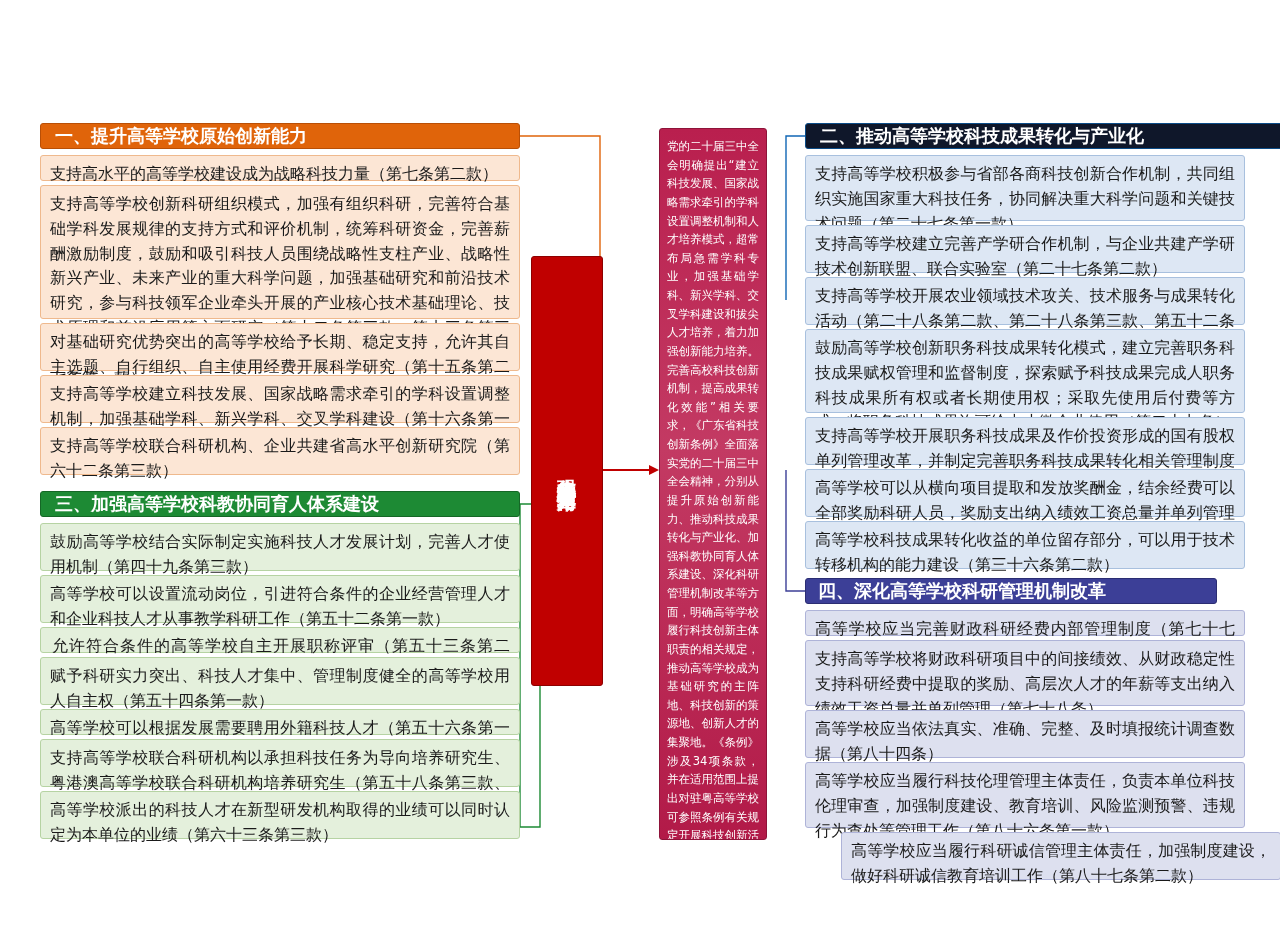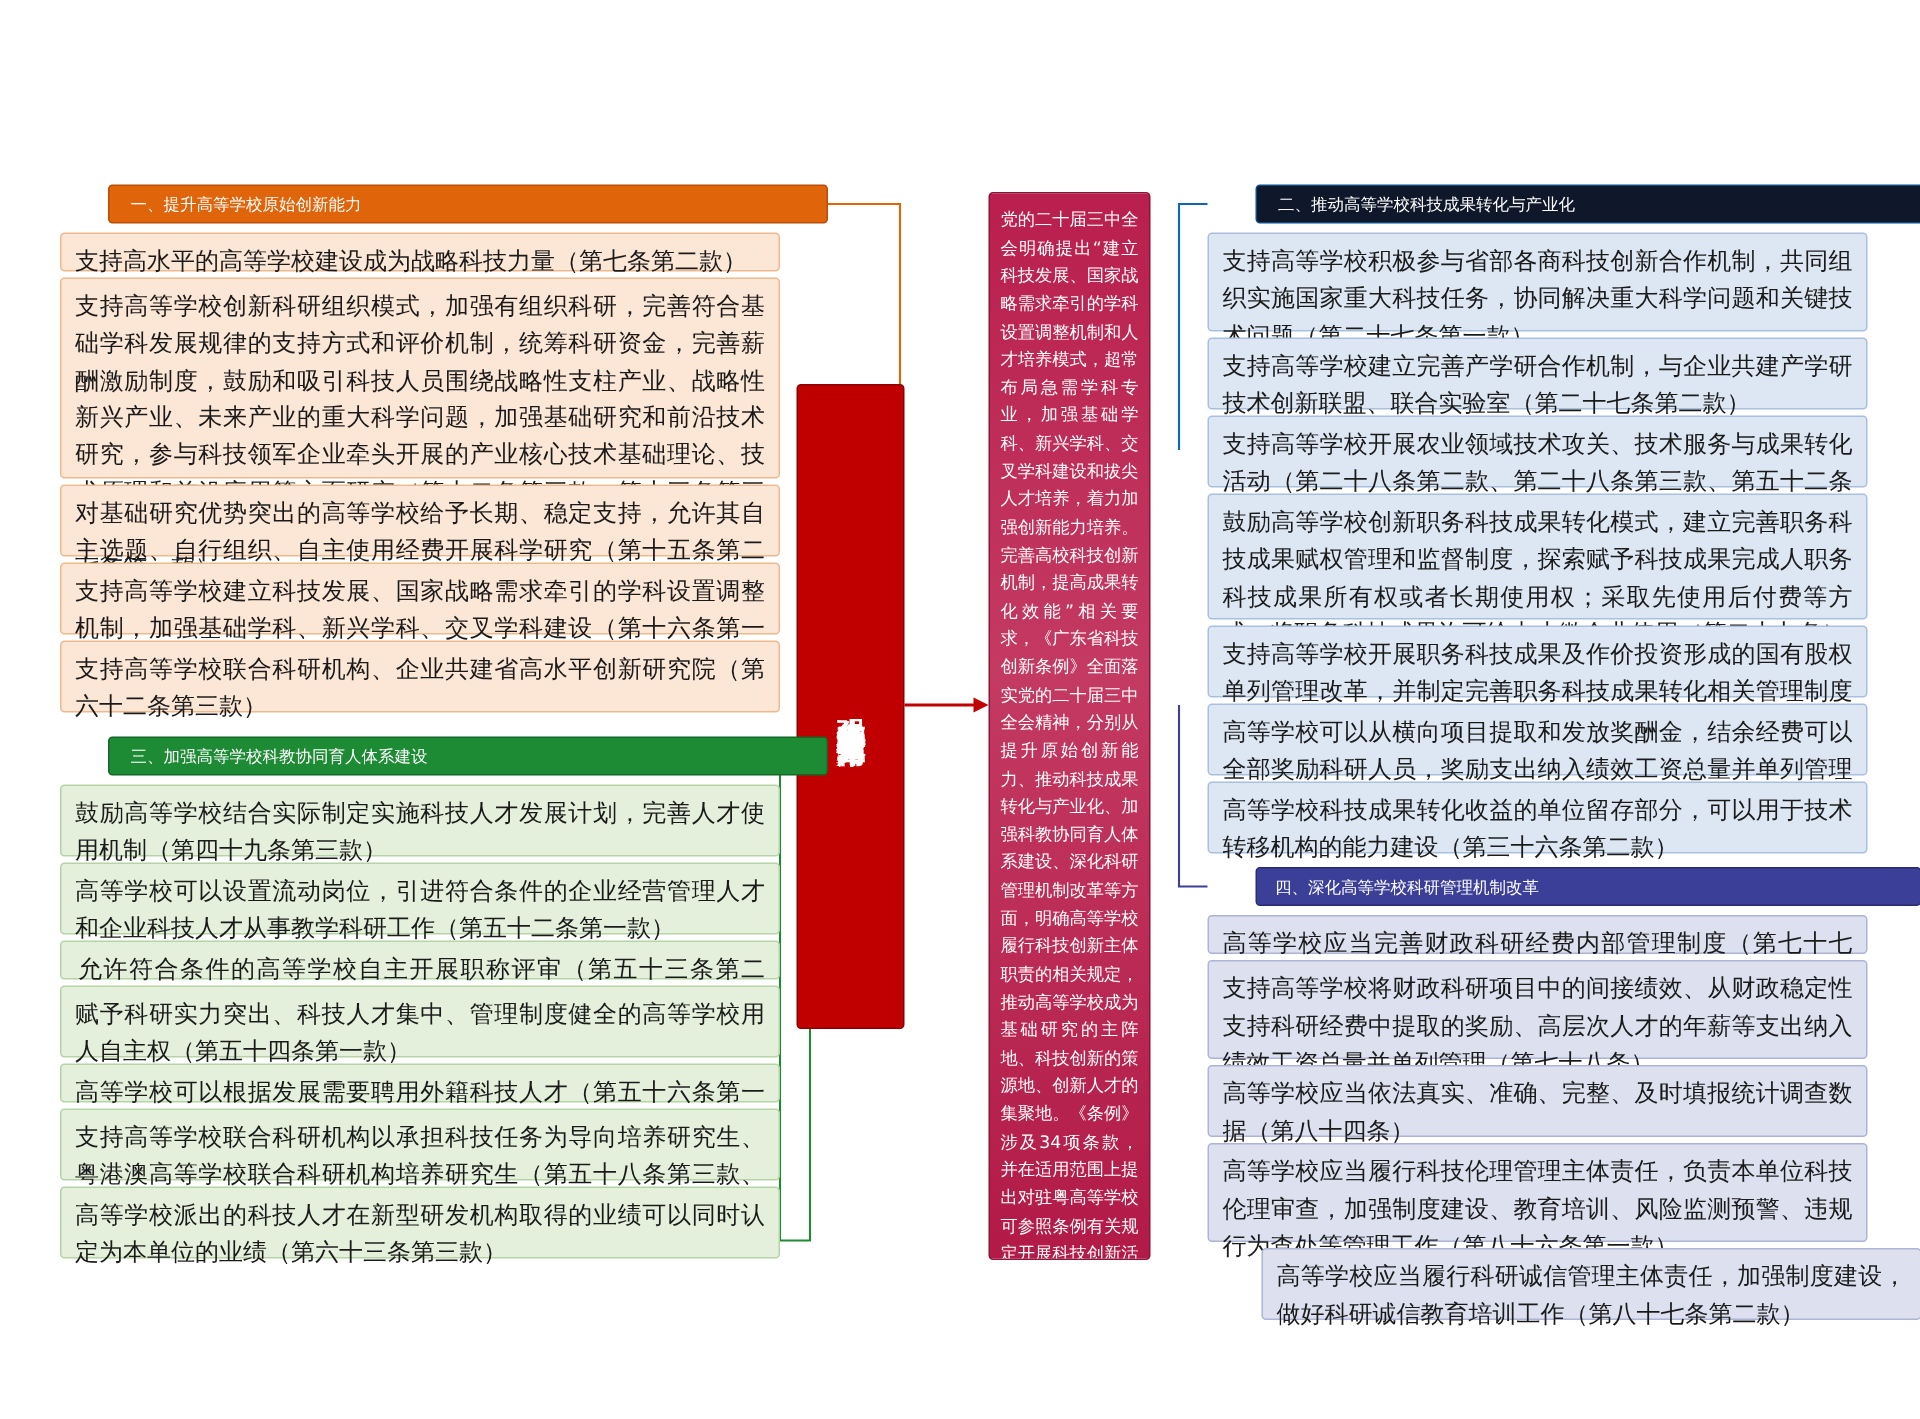"一、提升高等学校原始创新能力" .sec-header { font-size: 11px -> 18px; font-weight: normal -> bold; margin-left: 32px -> none }
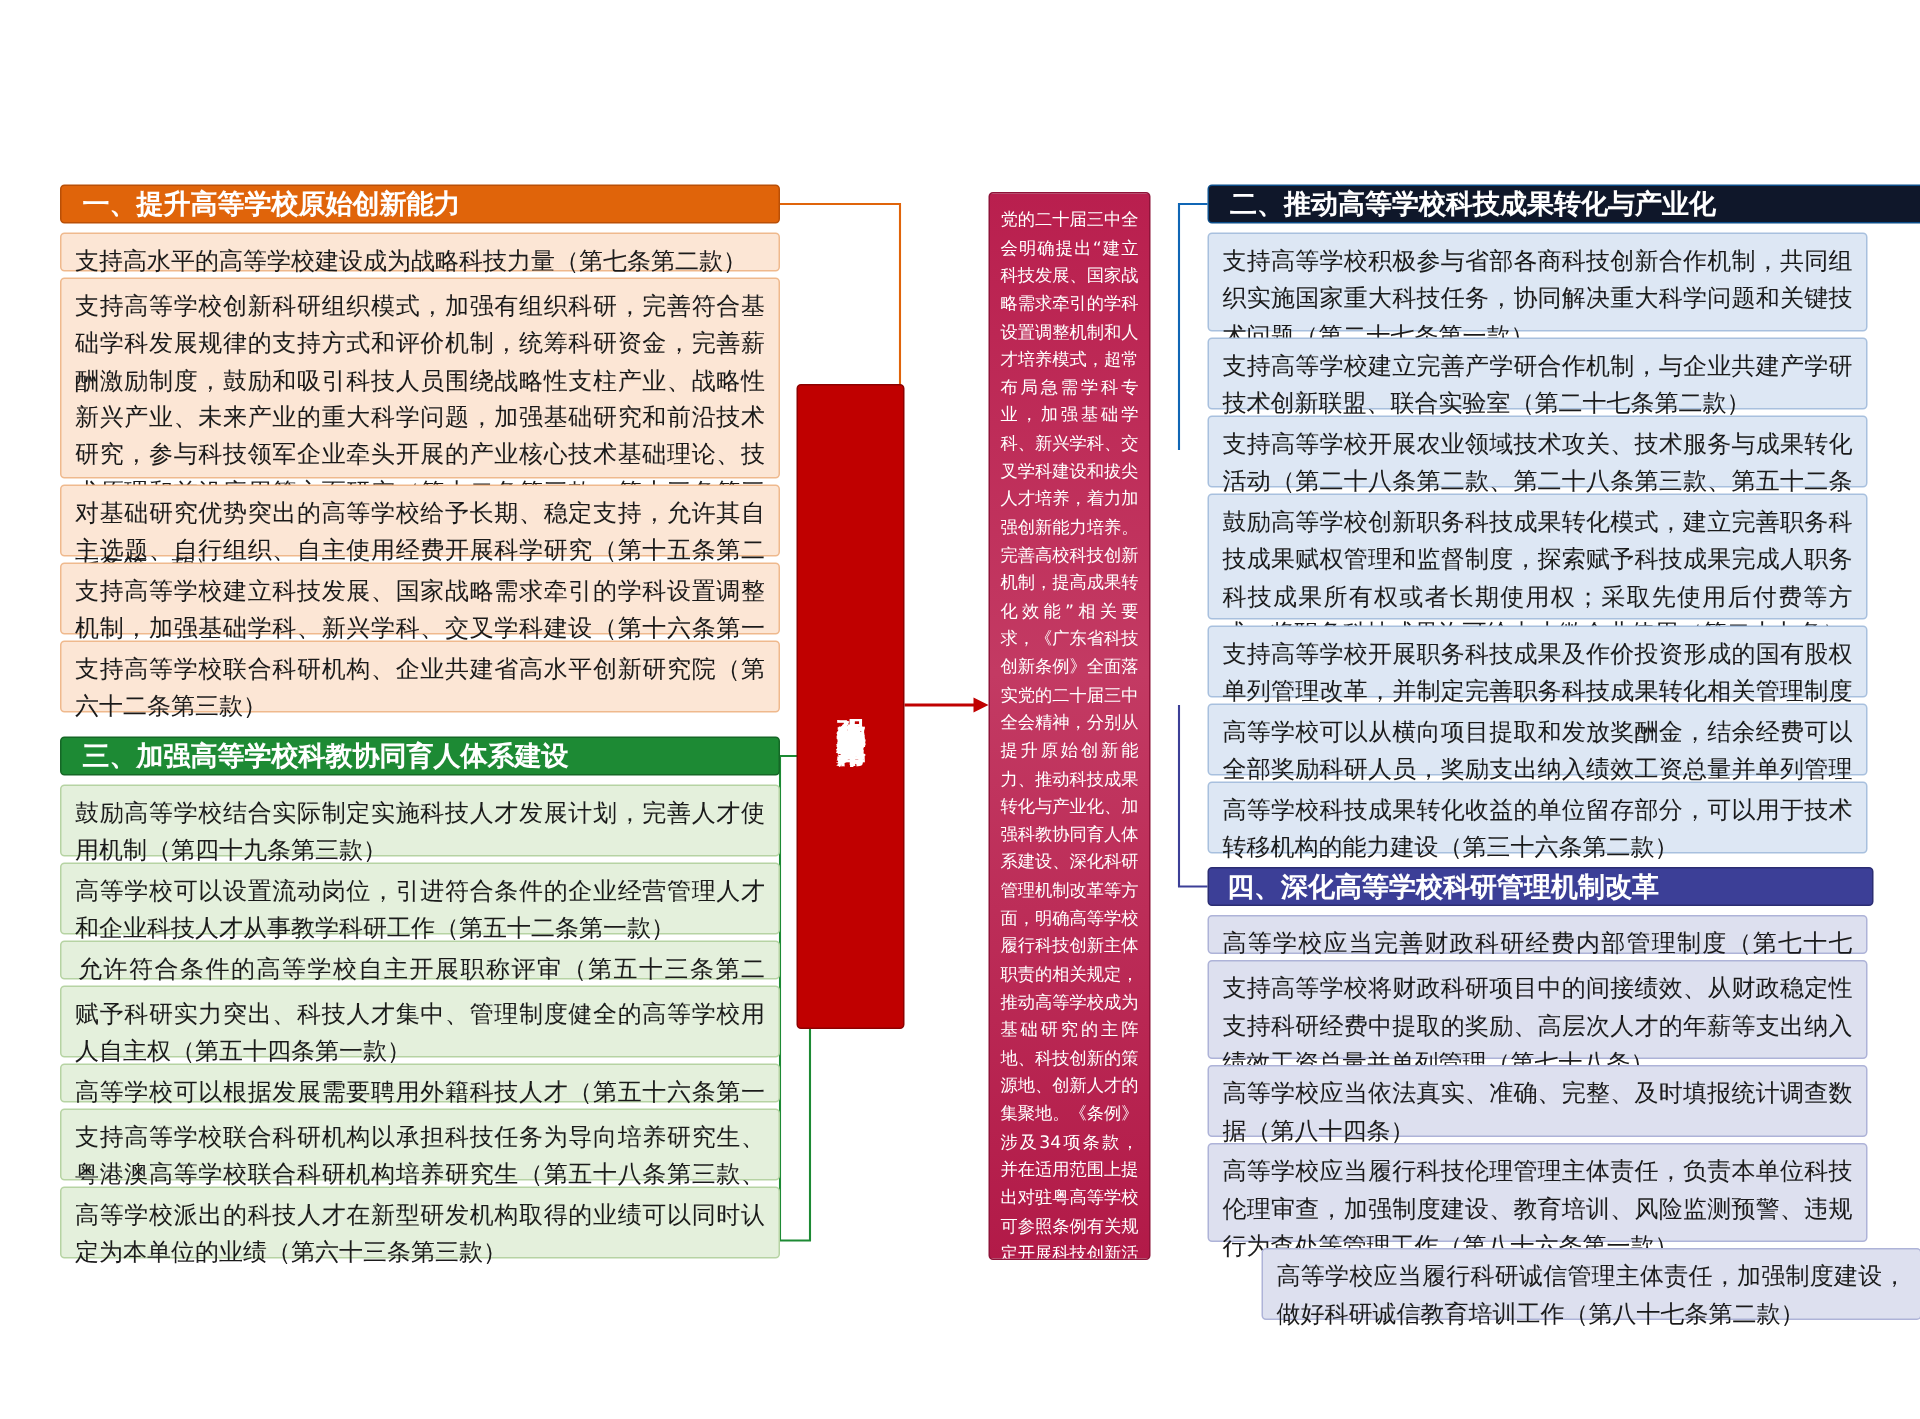"四、深化高等学校科研管理机制改革" #hdr4 { width: 444px -> 412px }
